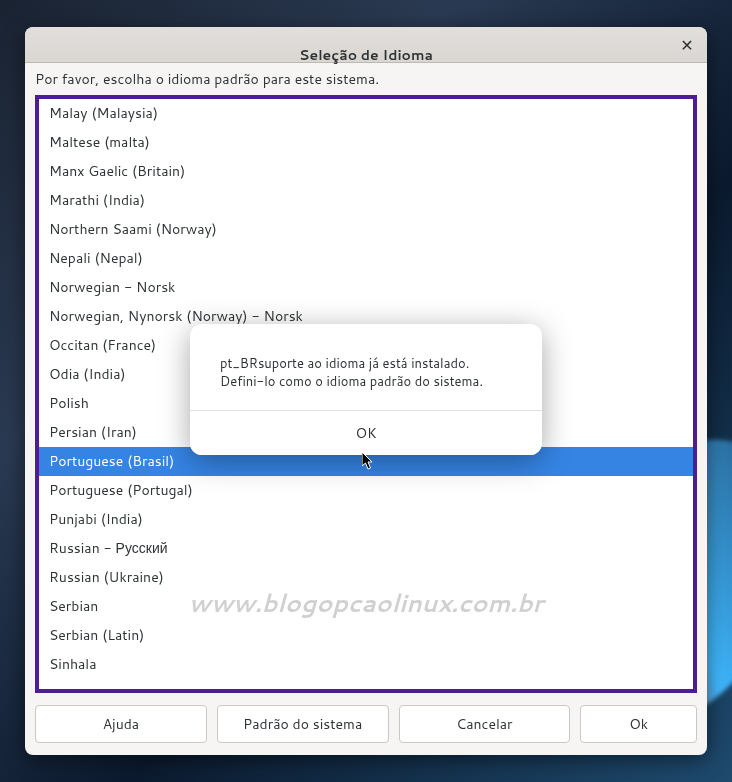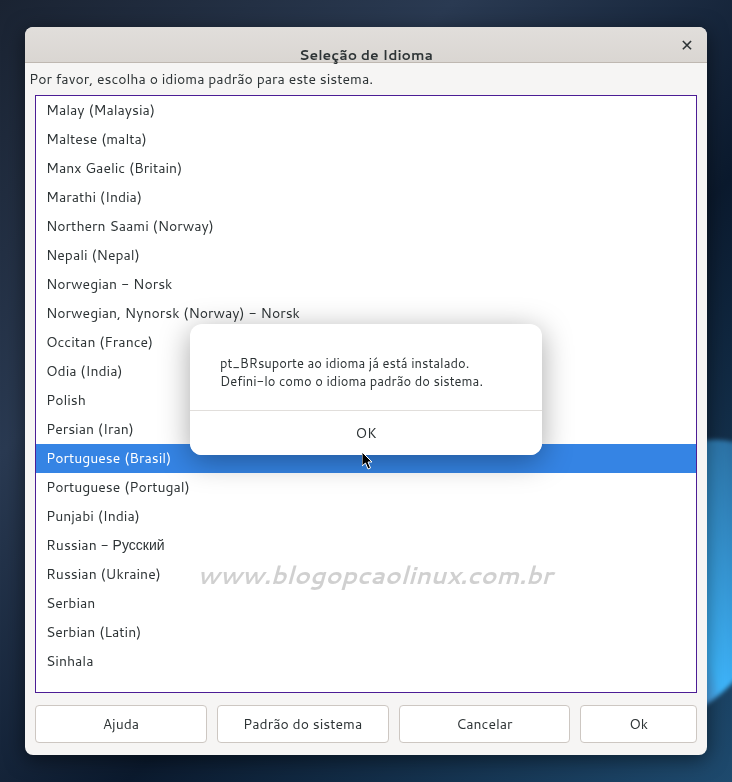"Por favor, escolha o idioma" .instruction { padding: 6px 10px 6px 4px -> 6px 10px 6px 10px }
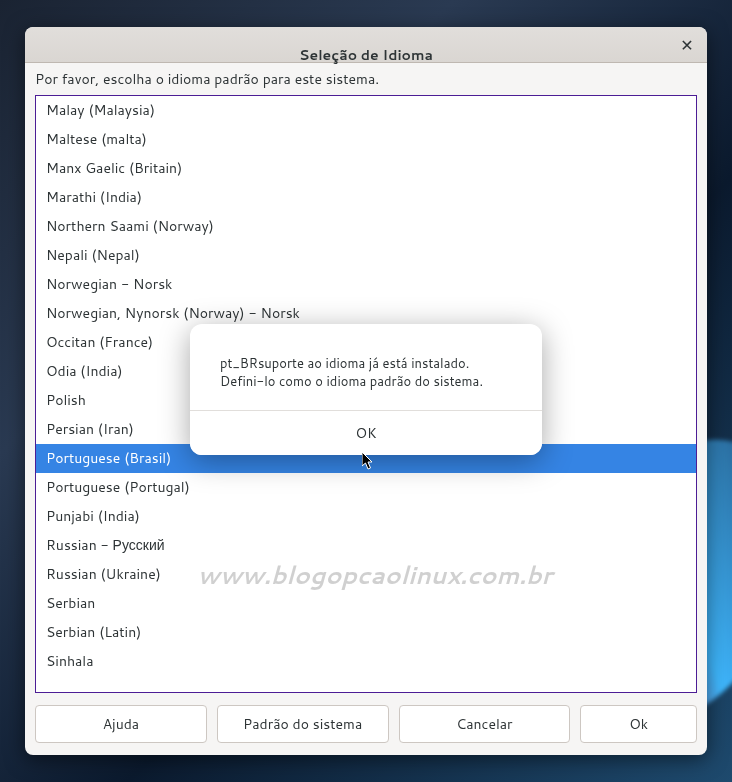"Malay (Malaysia)" .list-container { border: 1px solid #4c1d95 -> 4px solid #4c1d95 }
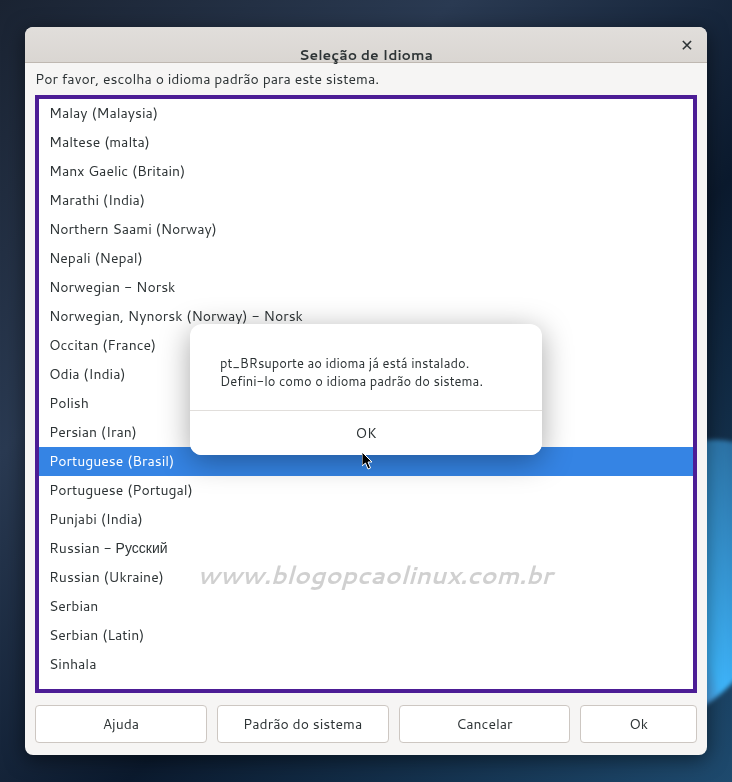"www.blogopcaolinux.com.br" .watermark { margin-left: 9px -> none; top: 558px -> 586px }
